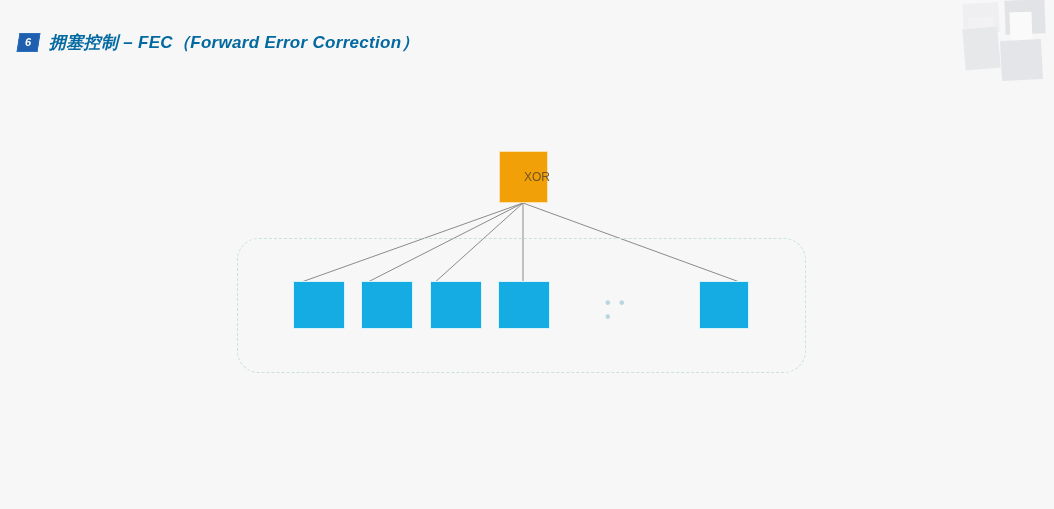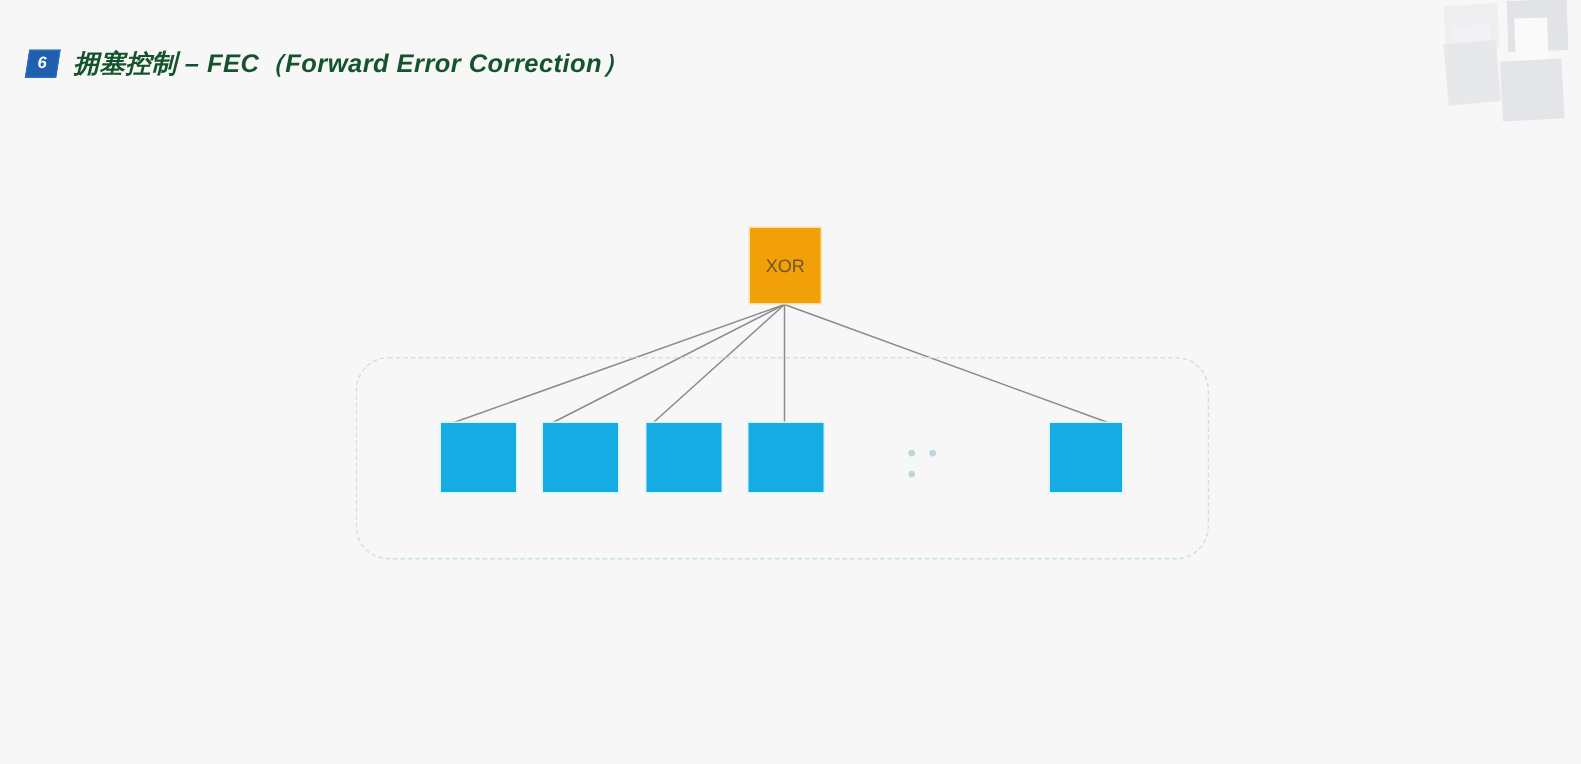"拥塞控制 – FEC（Forward Error Correction）" div { color: #14532d -> #0369a1 }
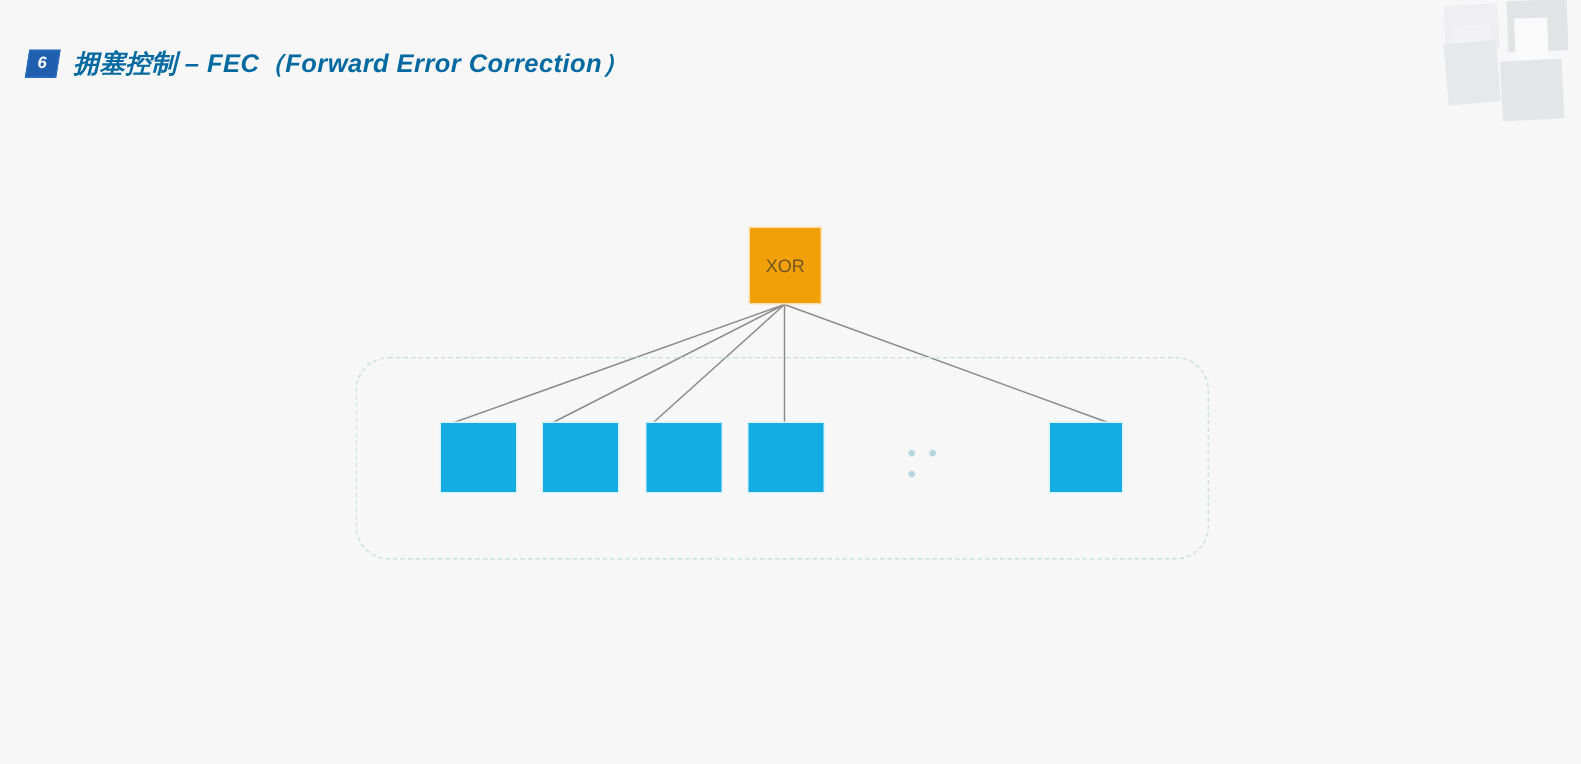"XOR" #xor-node { justify-content: center -> none; padding-left: none -> 24px }
